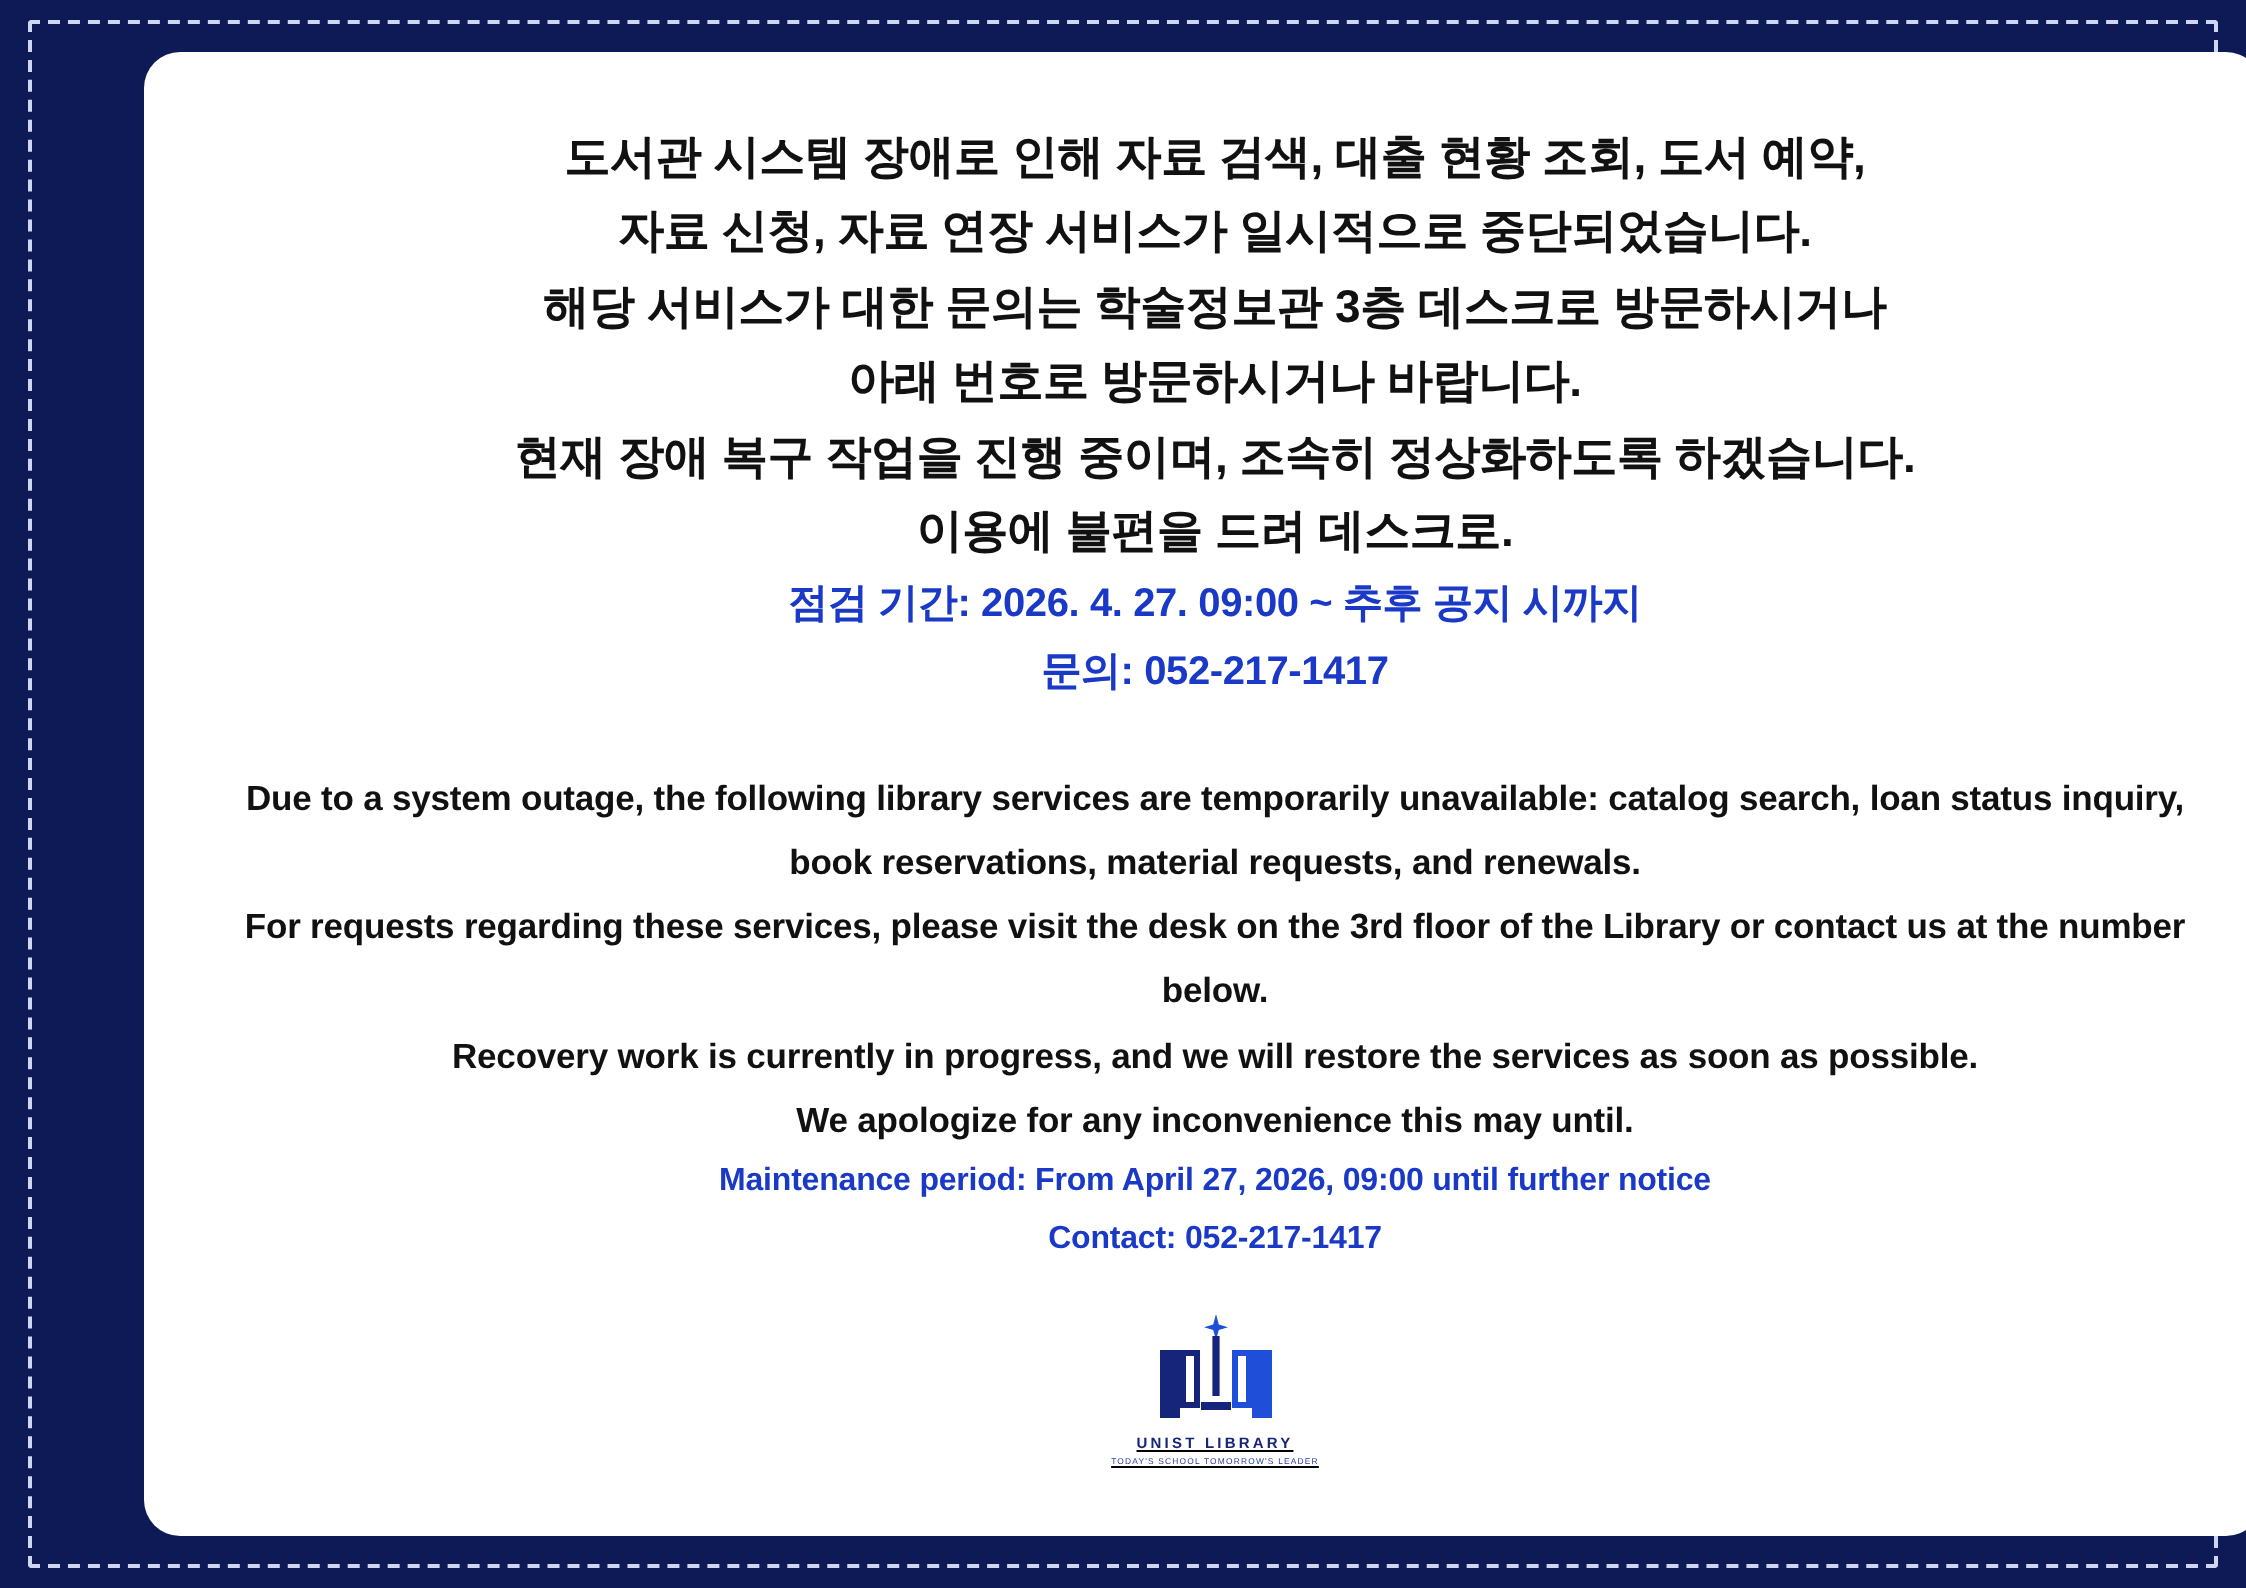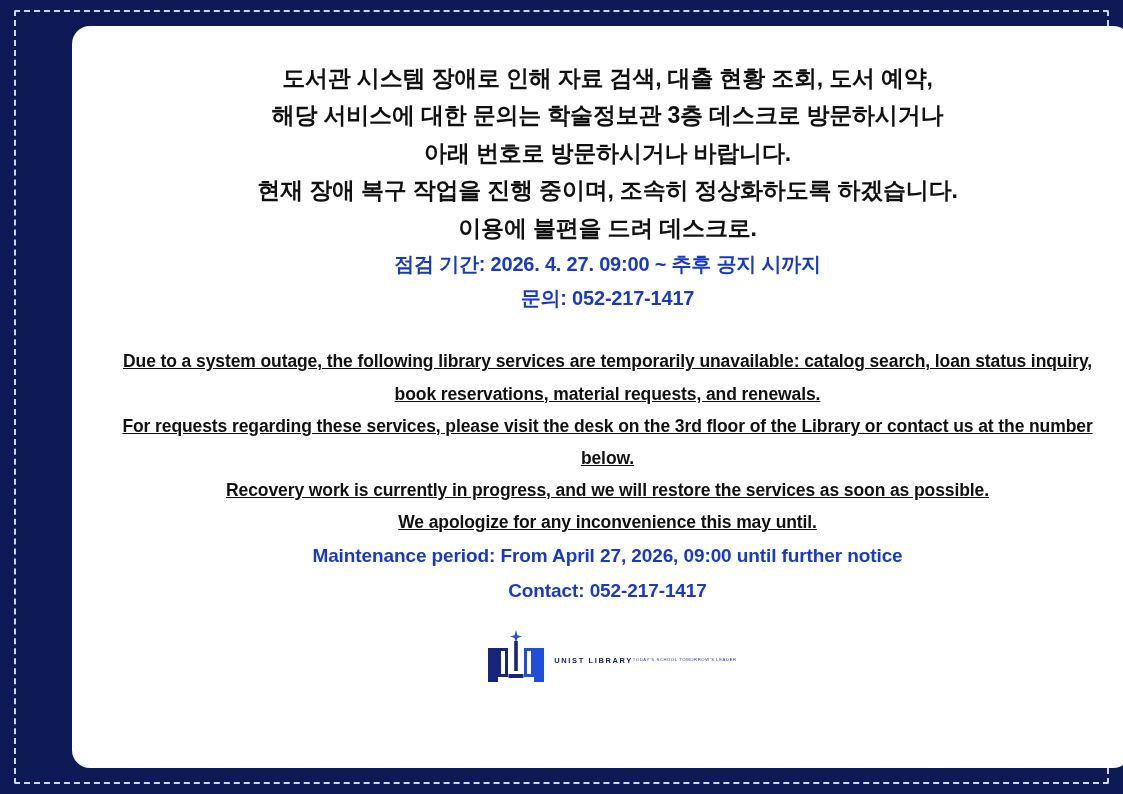"자료 신청, 자료 연장 서비스가" span.ko-line { html: none -> <span>자료 신청, 자료 연장 서비스가 일시적으로 중단되었습니다.</span> }
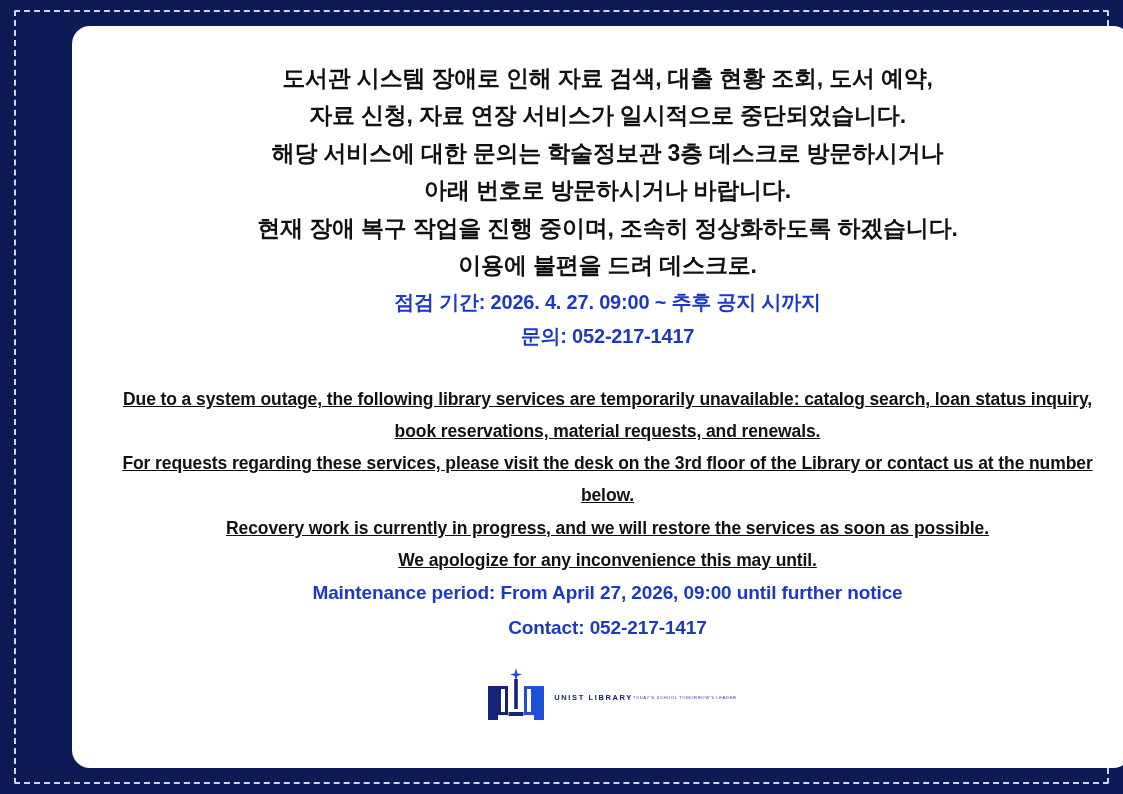"해당 서비스에 대한 문의는 학술정보관" span.ko-line { text: 서비스에 -> 서비스가 }
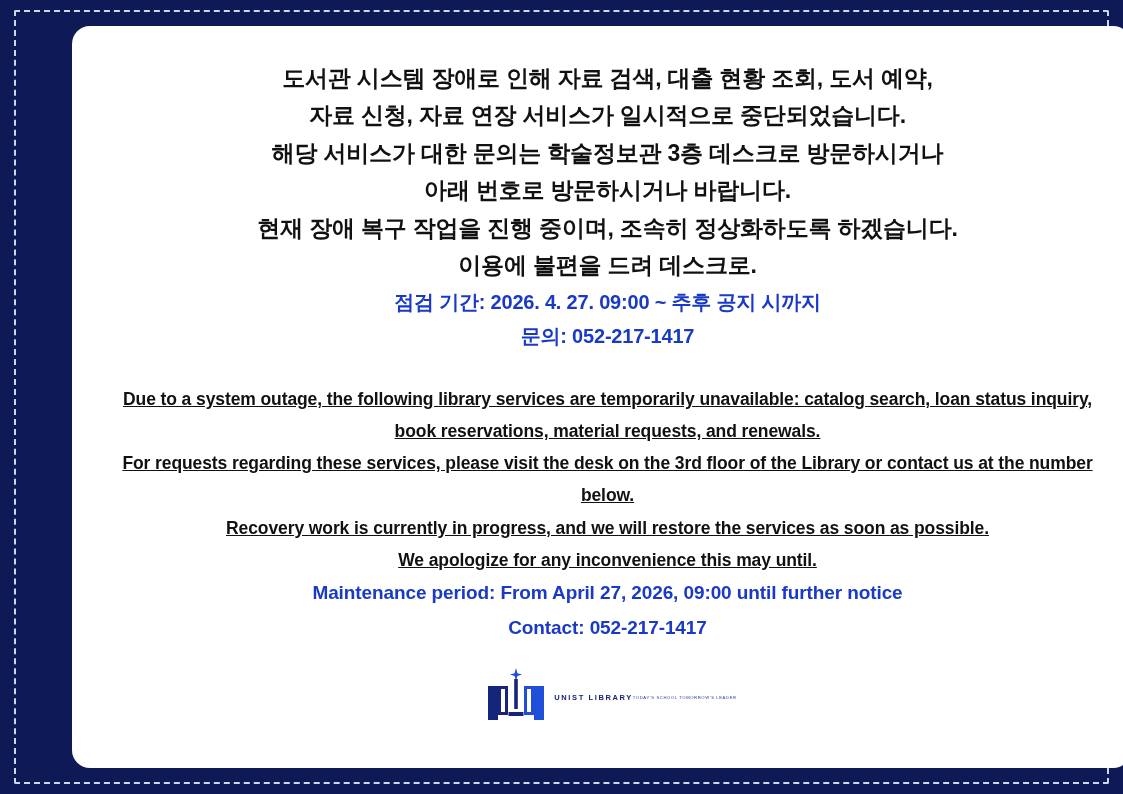"Due to a system outage," .en-line { text-decoration: underline -> none }
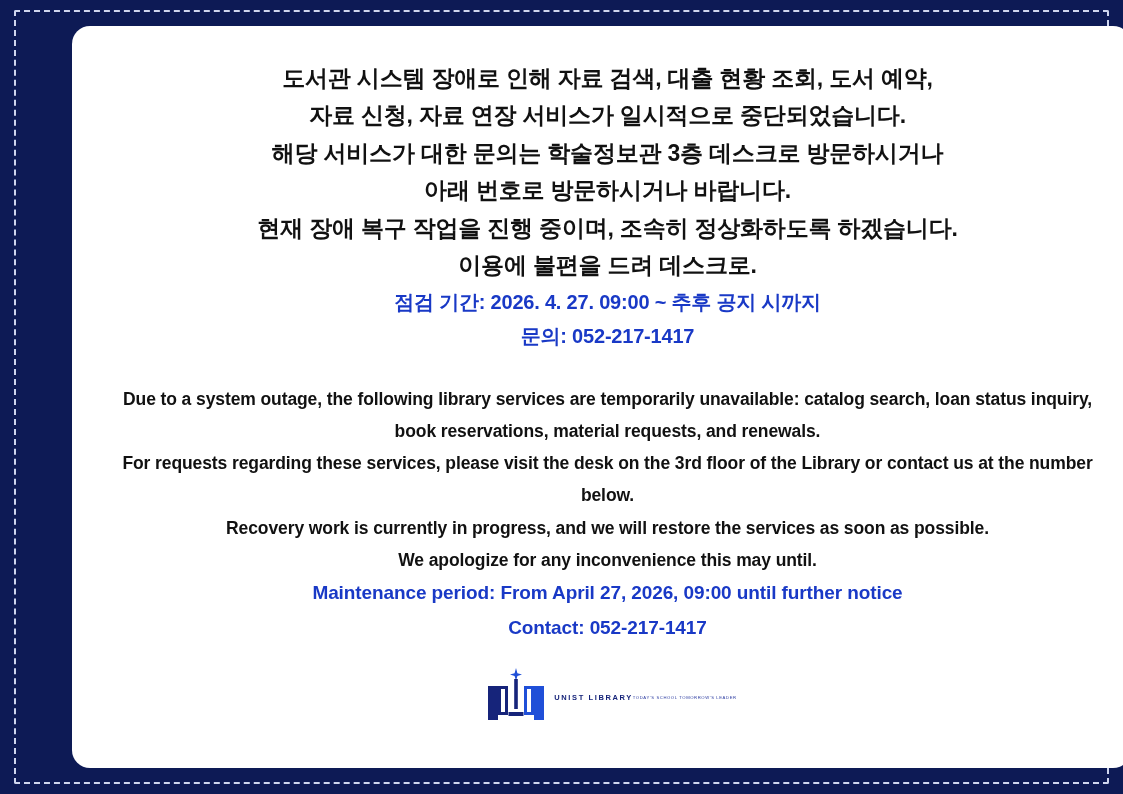"Maintenance period: From April 27," .en-highlight { font-size: 19px -> 16px }
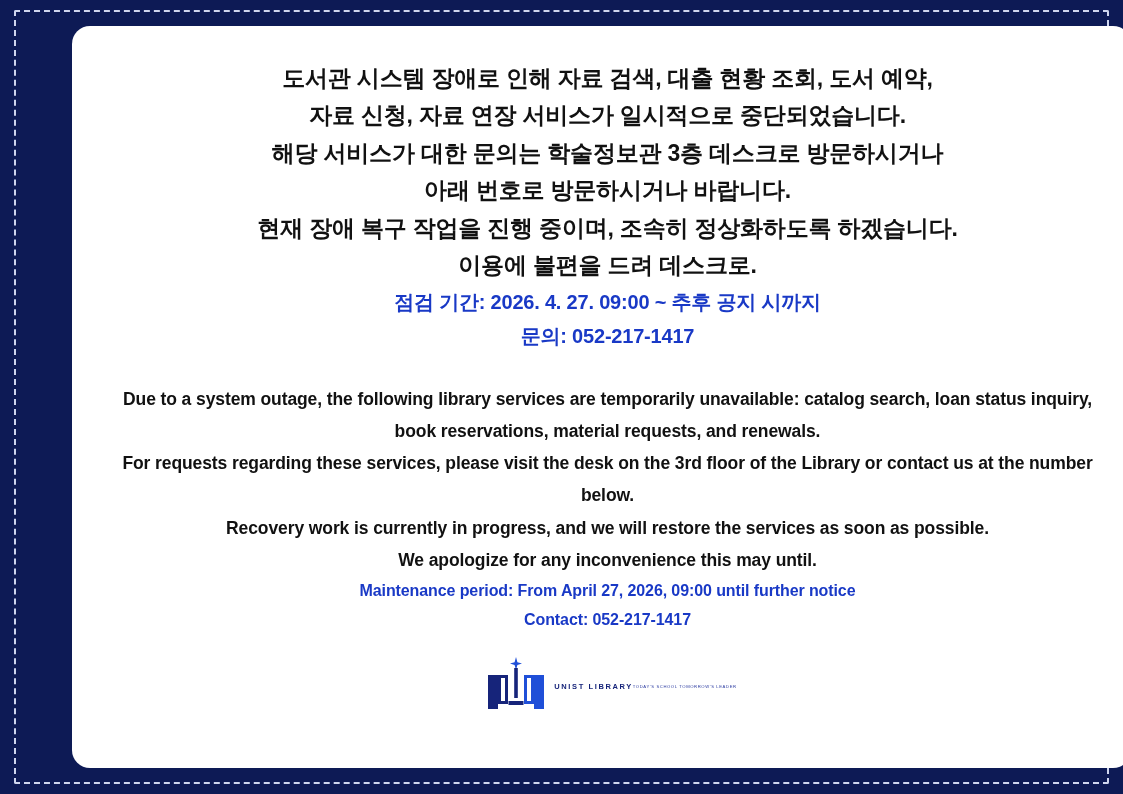"UNIST LIBRARY" .logo-wrap { flex-direction: none -> column; text-decoration: none -> underline }
